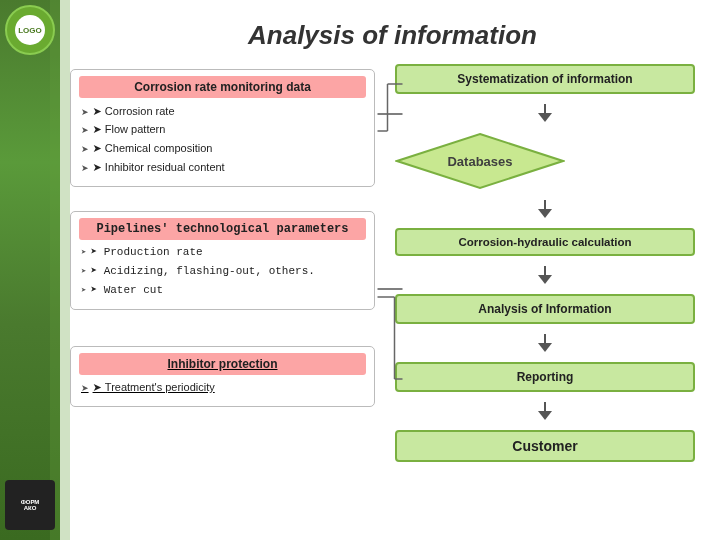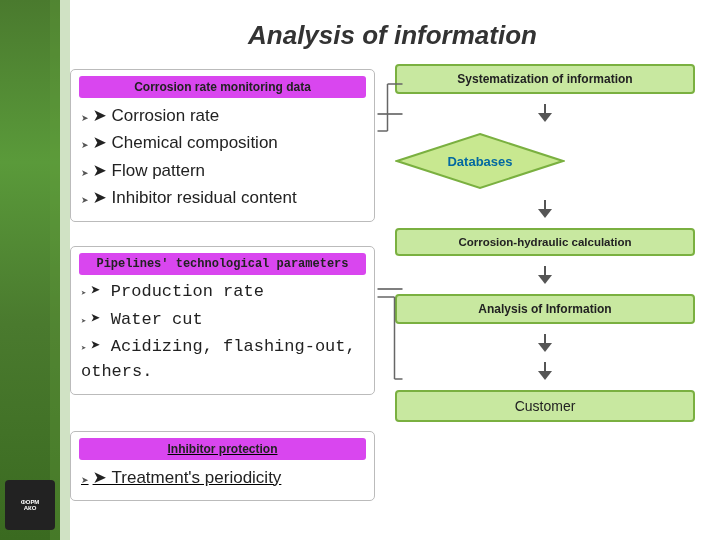"LOGO" div.logo-area { html: none -> <div> <div> <span>LOGO</span> </div> </div> }
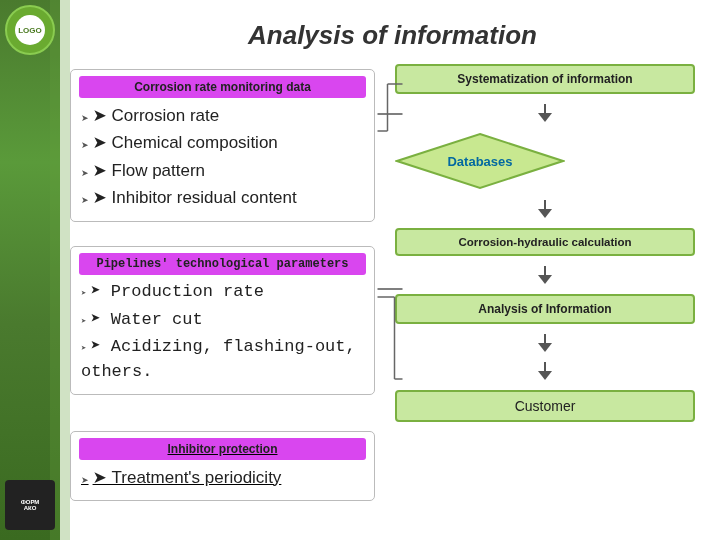"Corrosion rate monitoring data" .group-header { background: #d946ef -> #fca5a5 }
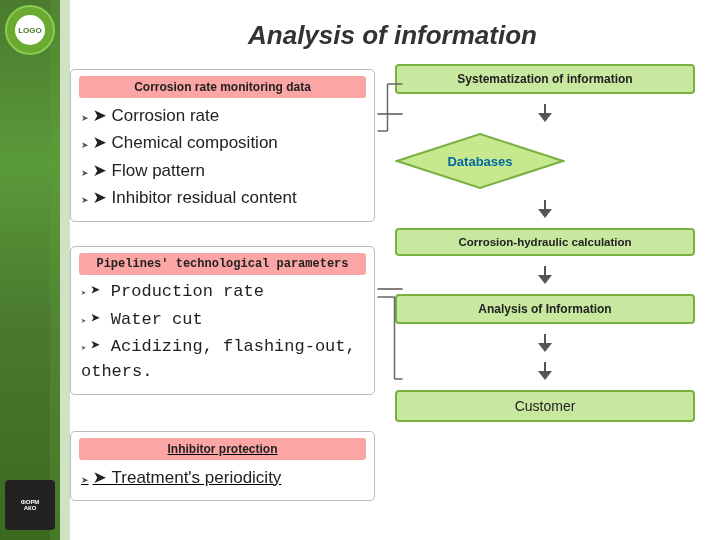"➤ Corrosion rate" .group-item { font-size: 17px -> 11px }
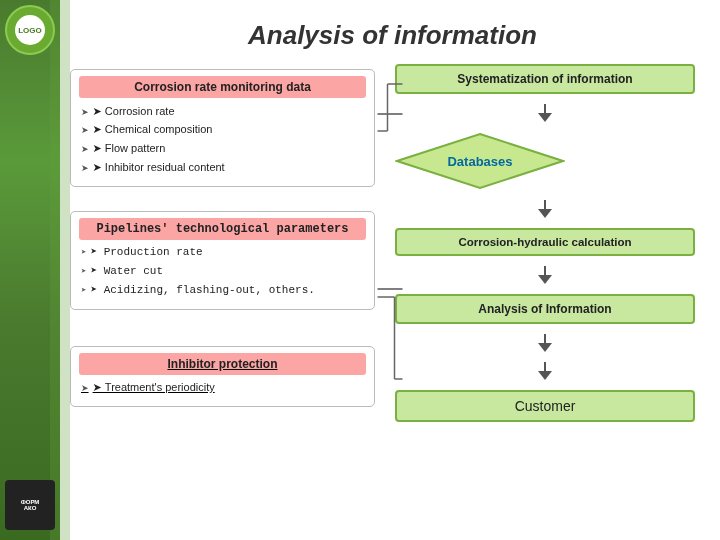"➤ Chemical composition" div.group-item { order: before "➤ Flow pattern" -> after "➤ Flow pattern" }
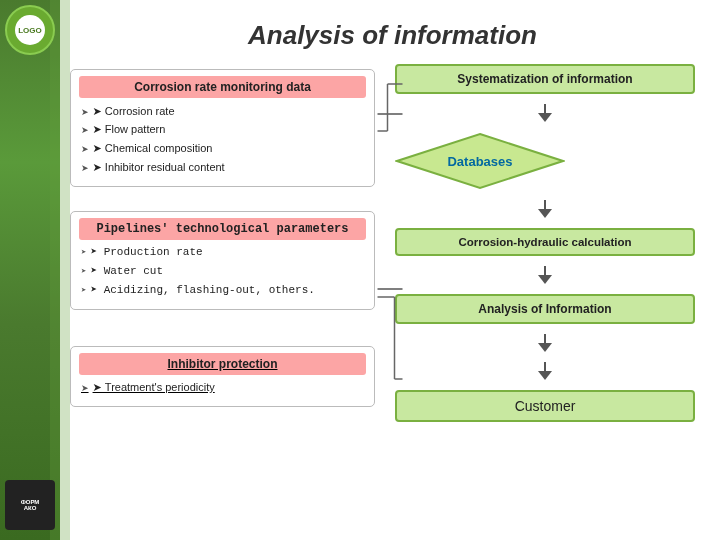"Databases" .rdiamond-label { color: #0369a1 -> #404040 }
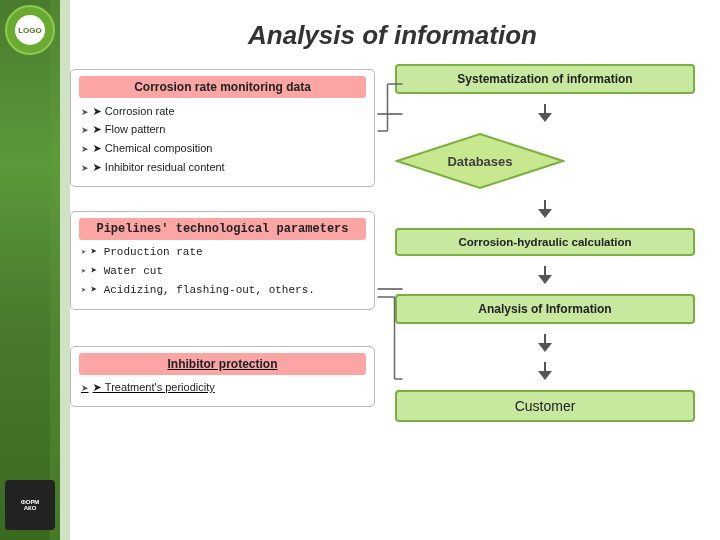"➤ Water cut" div.group-item { order: before "➤ Acidizing, flashing-out, others." -> after "➤ Acidizing, flashing-out, others." }
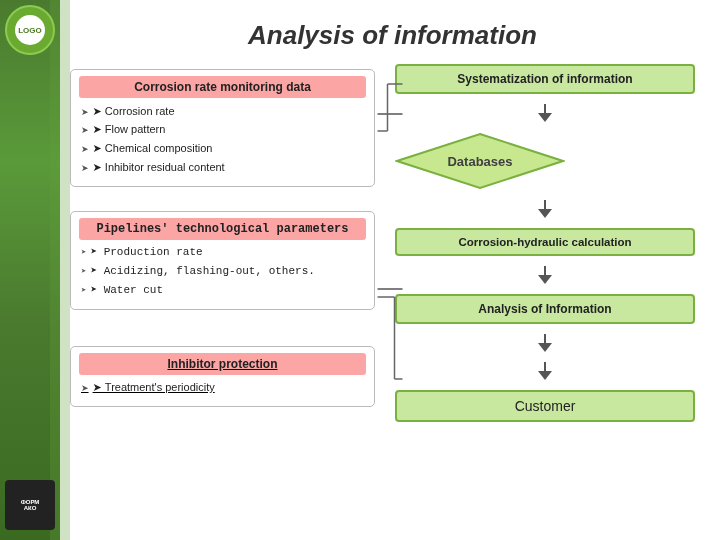"Reporting" div.rbox { html: none -> <div>Reporting</div> }
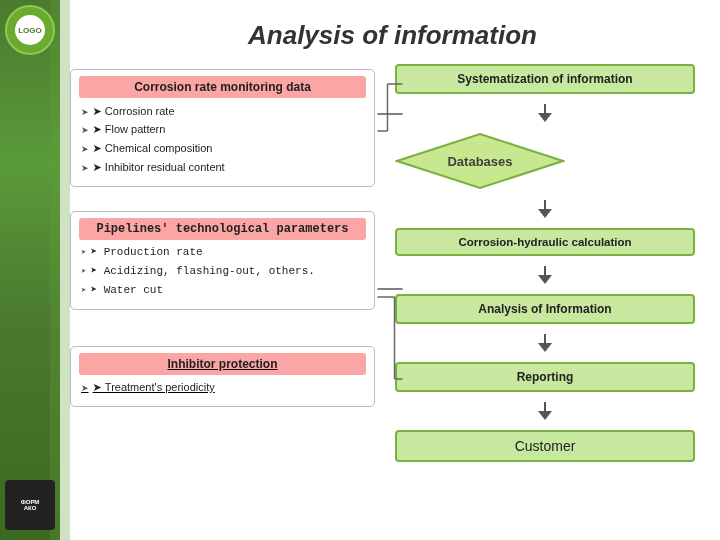"Customer" div.rbox { font-weight: normal -> bold }
